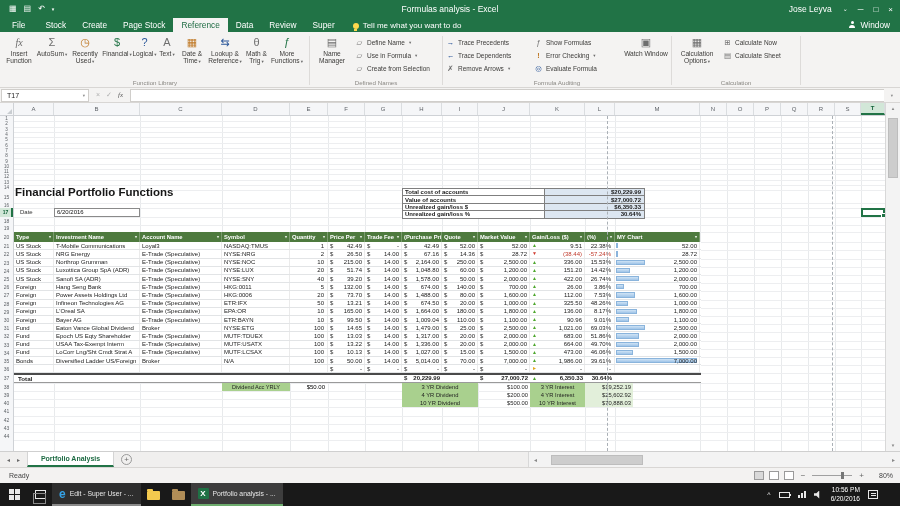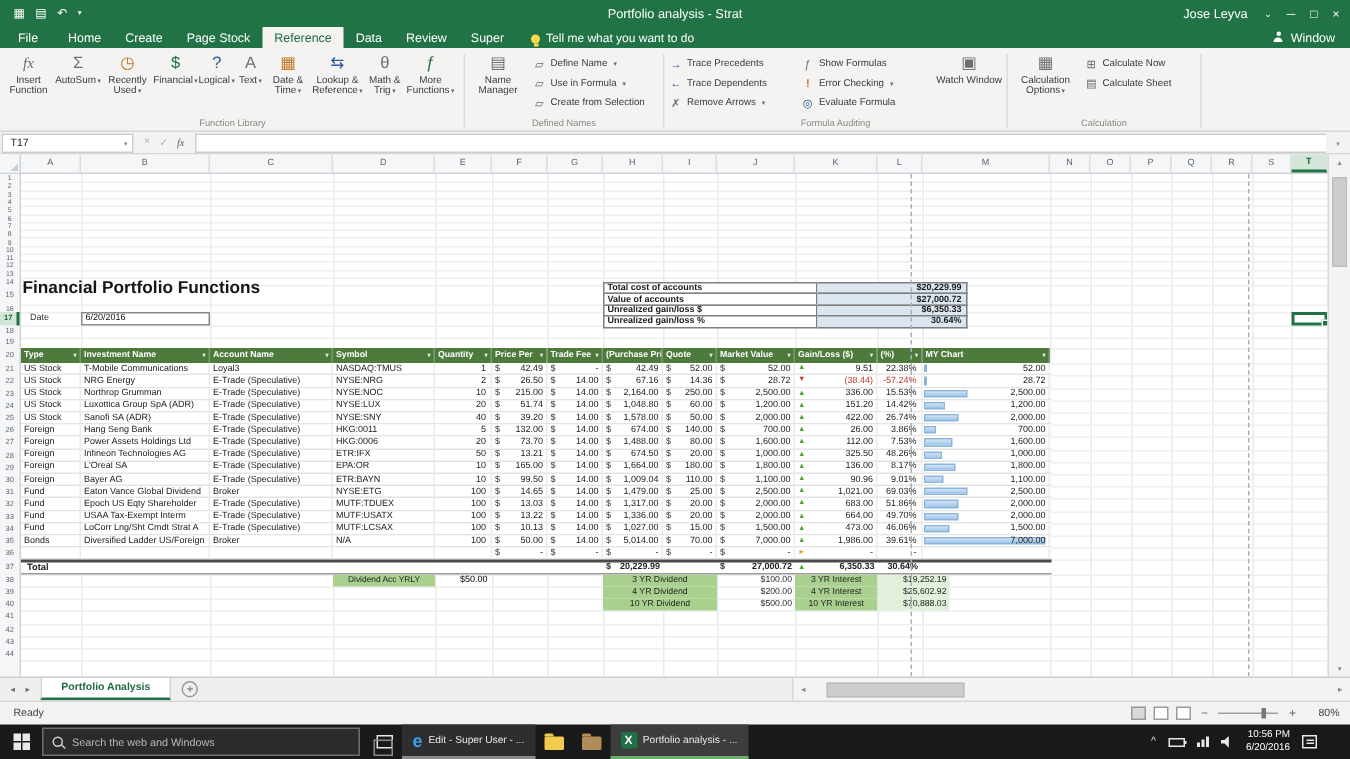"Portfolio analysis - Strat" div.tb-title { text: Portfolio analysis - Strat -> Formulas analysis - Excel }
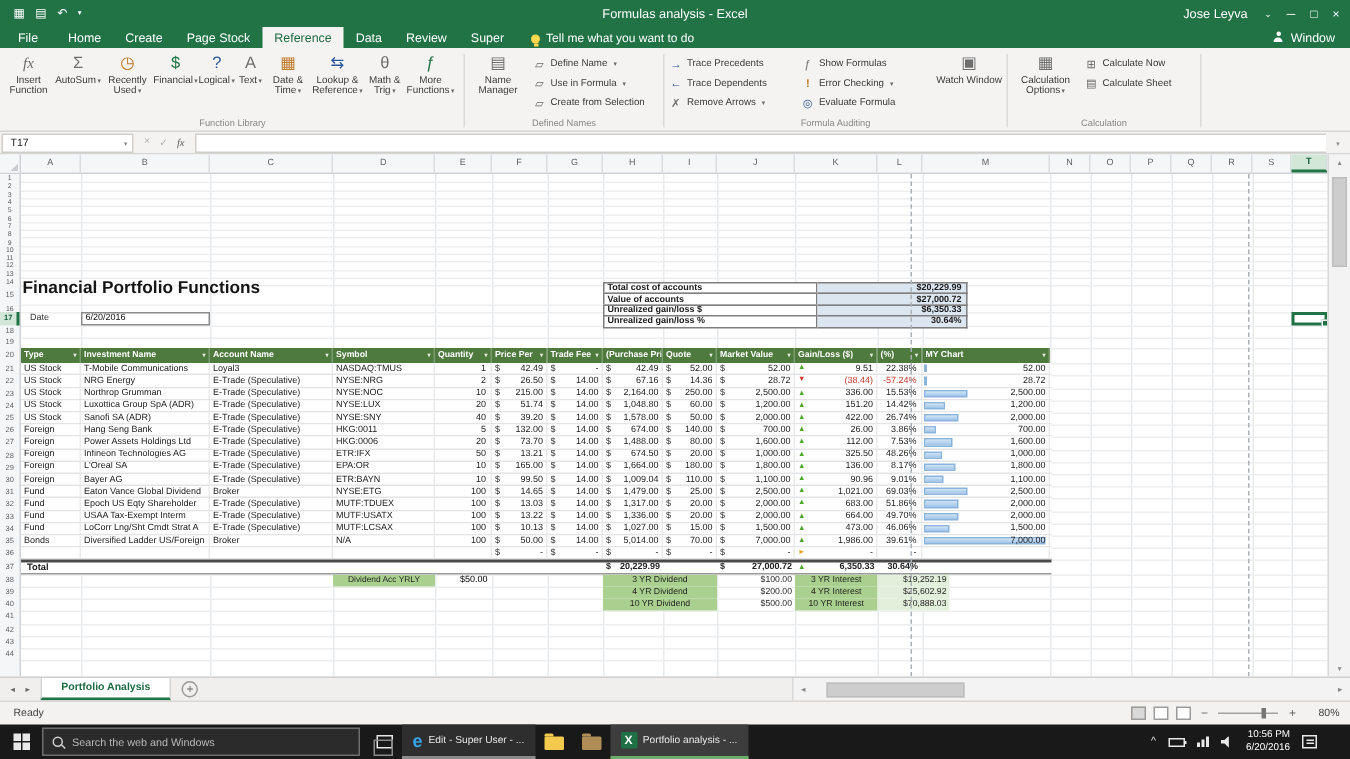"Home" span.rtab { text: Home -> Stock }
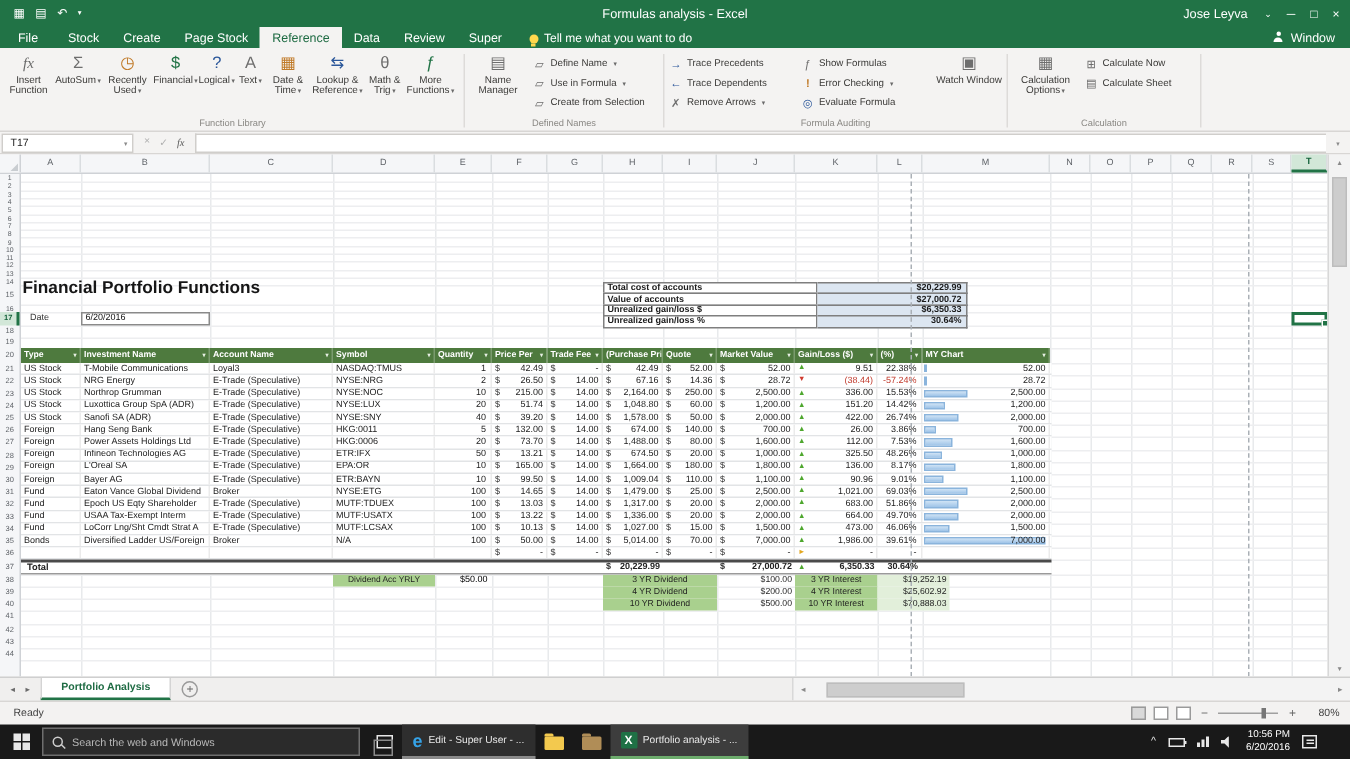"Search the web and Windows" div.searchbox { html: <div> <span></span> <span>Search the web and Windows</span> </div> -> none }
